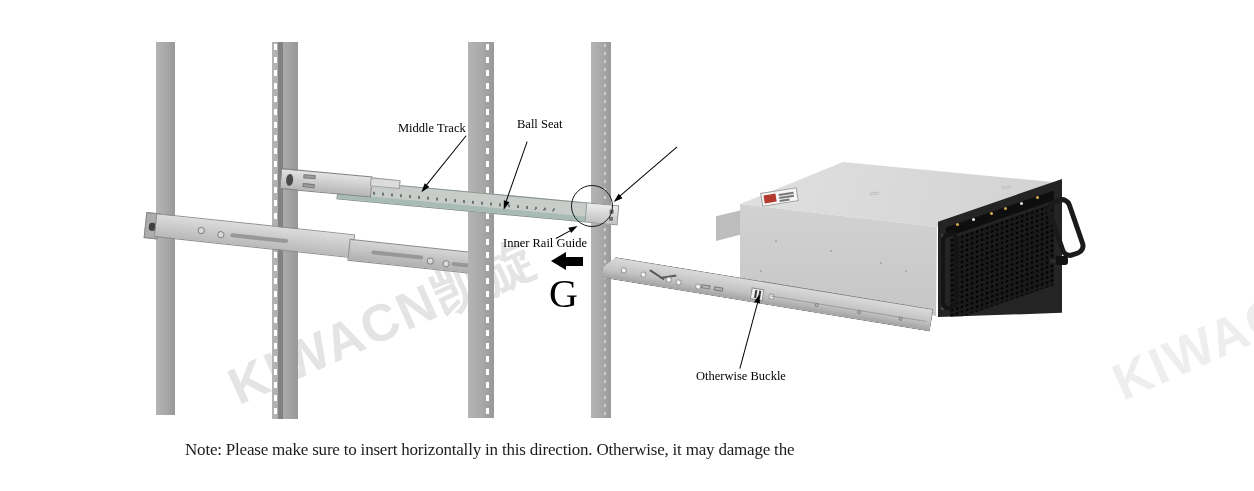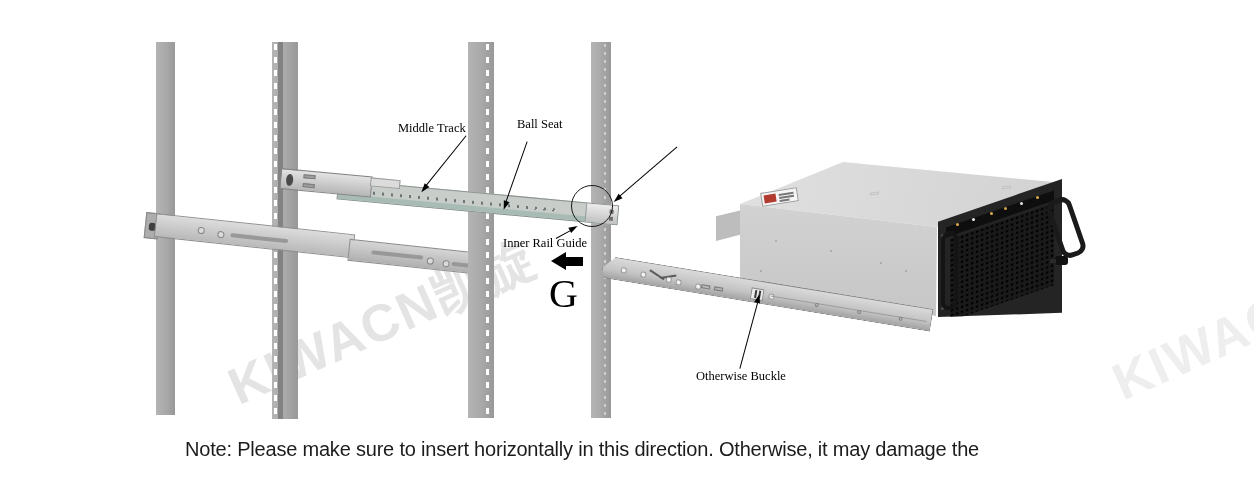"Note: Please make sure to" .note { font-family: Liberation Sans, sans-serif -> Liberation Serif, serif; font-size: 20px -> 17px }
